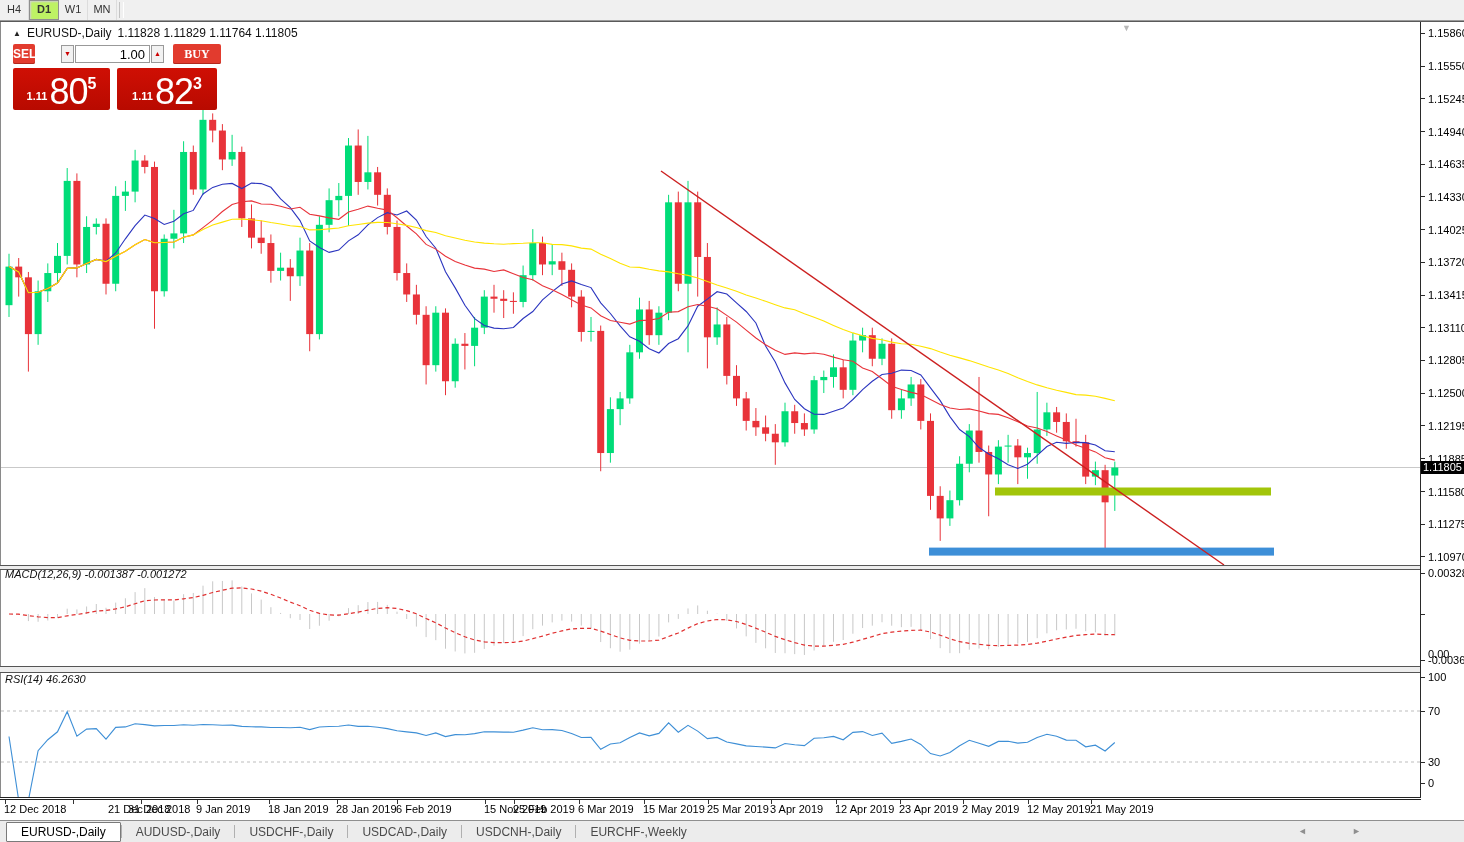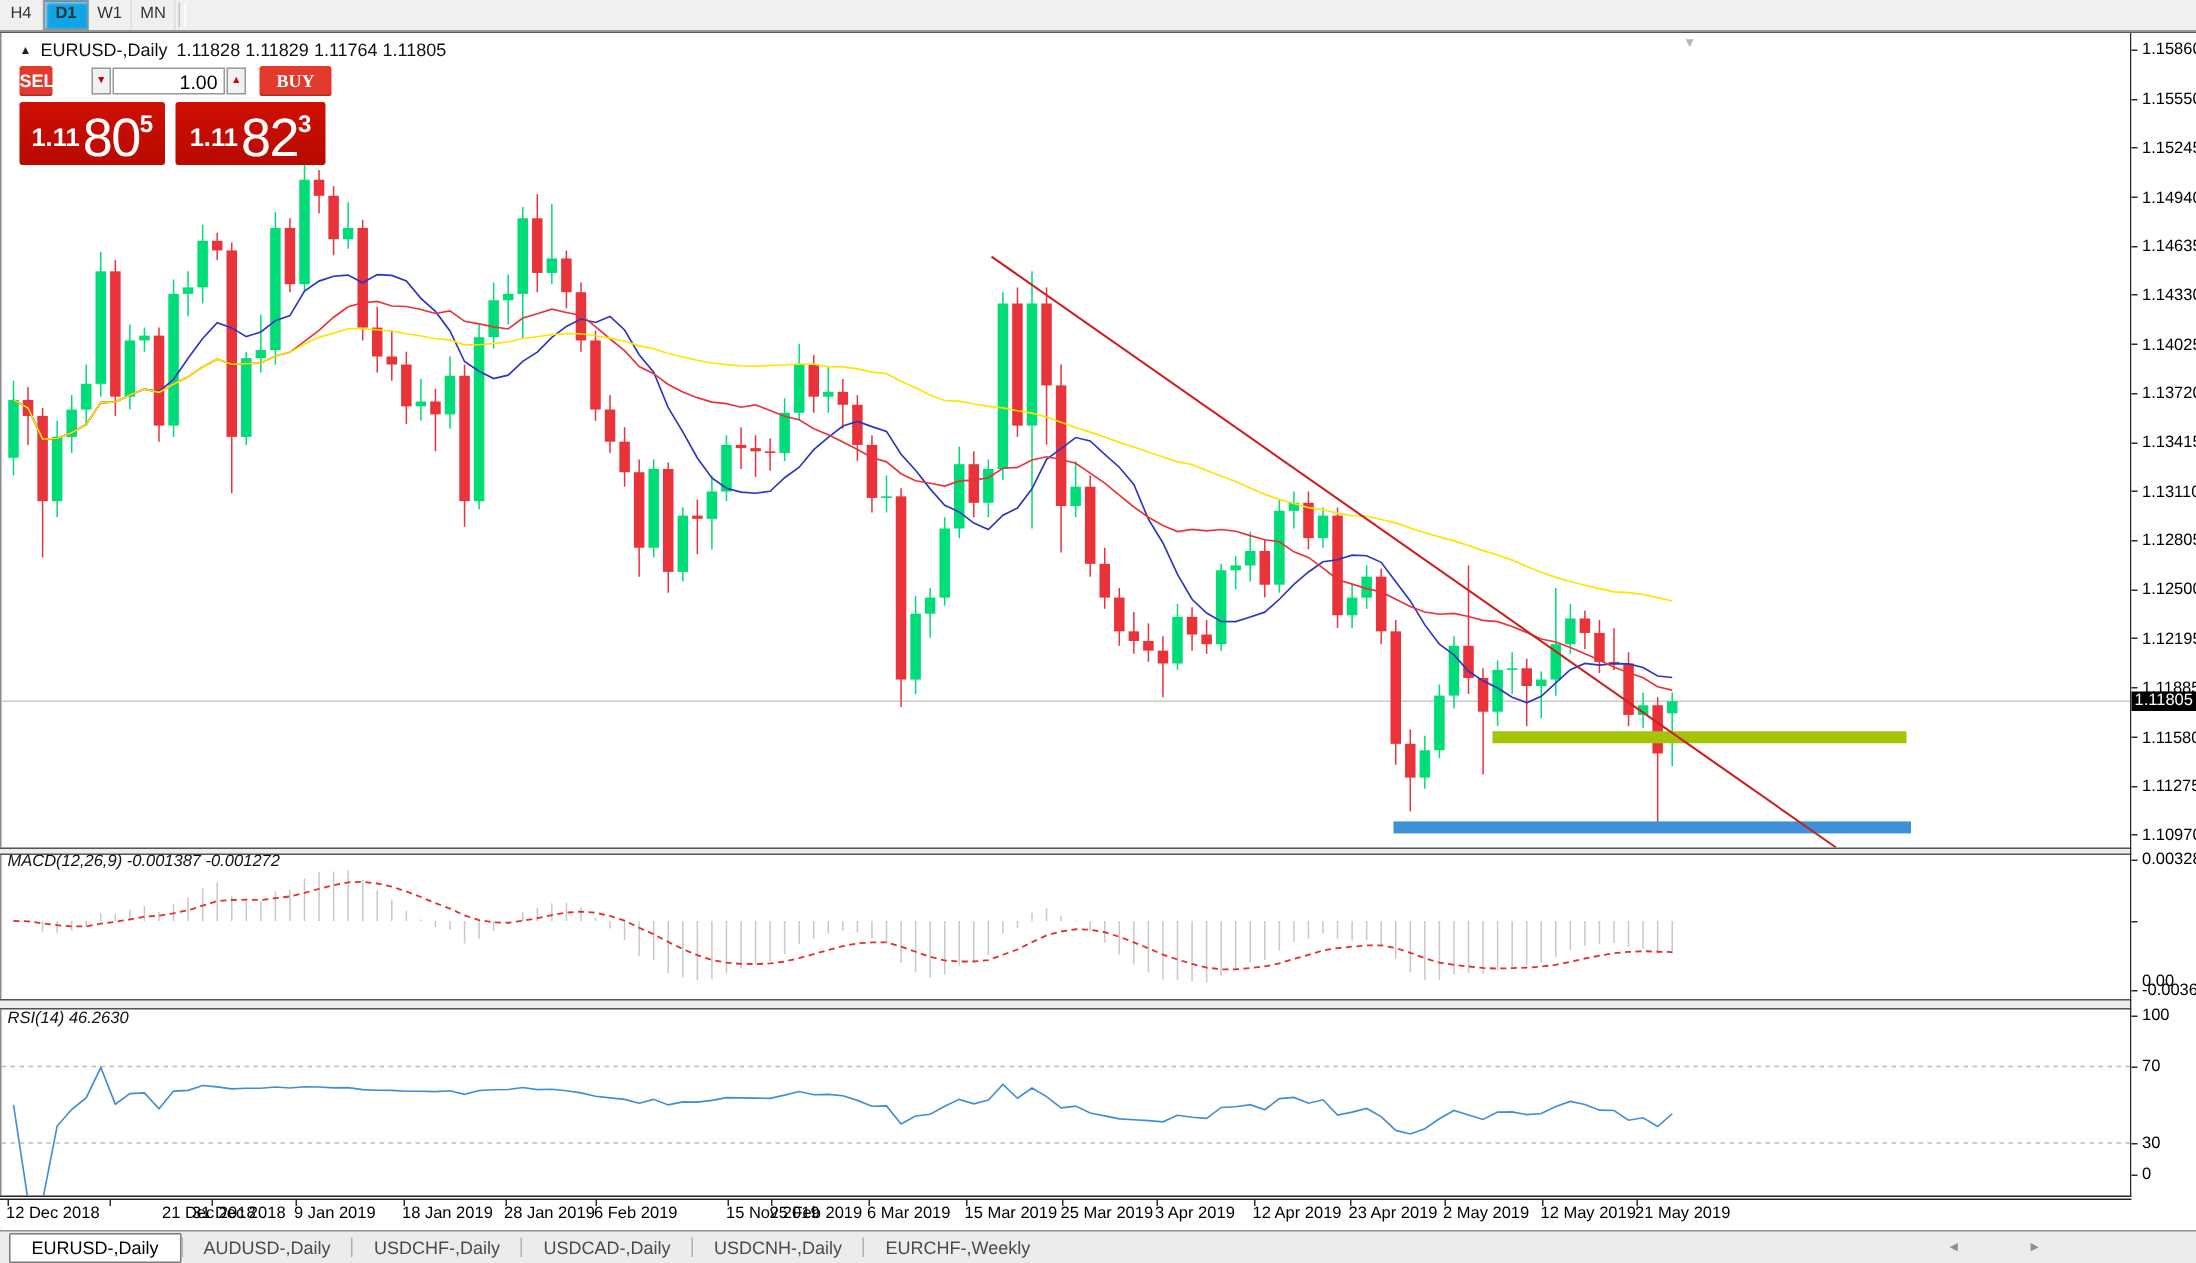"D1" .tf-btn.active { background: #0ea5e9 -> #bef264 }
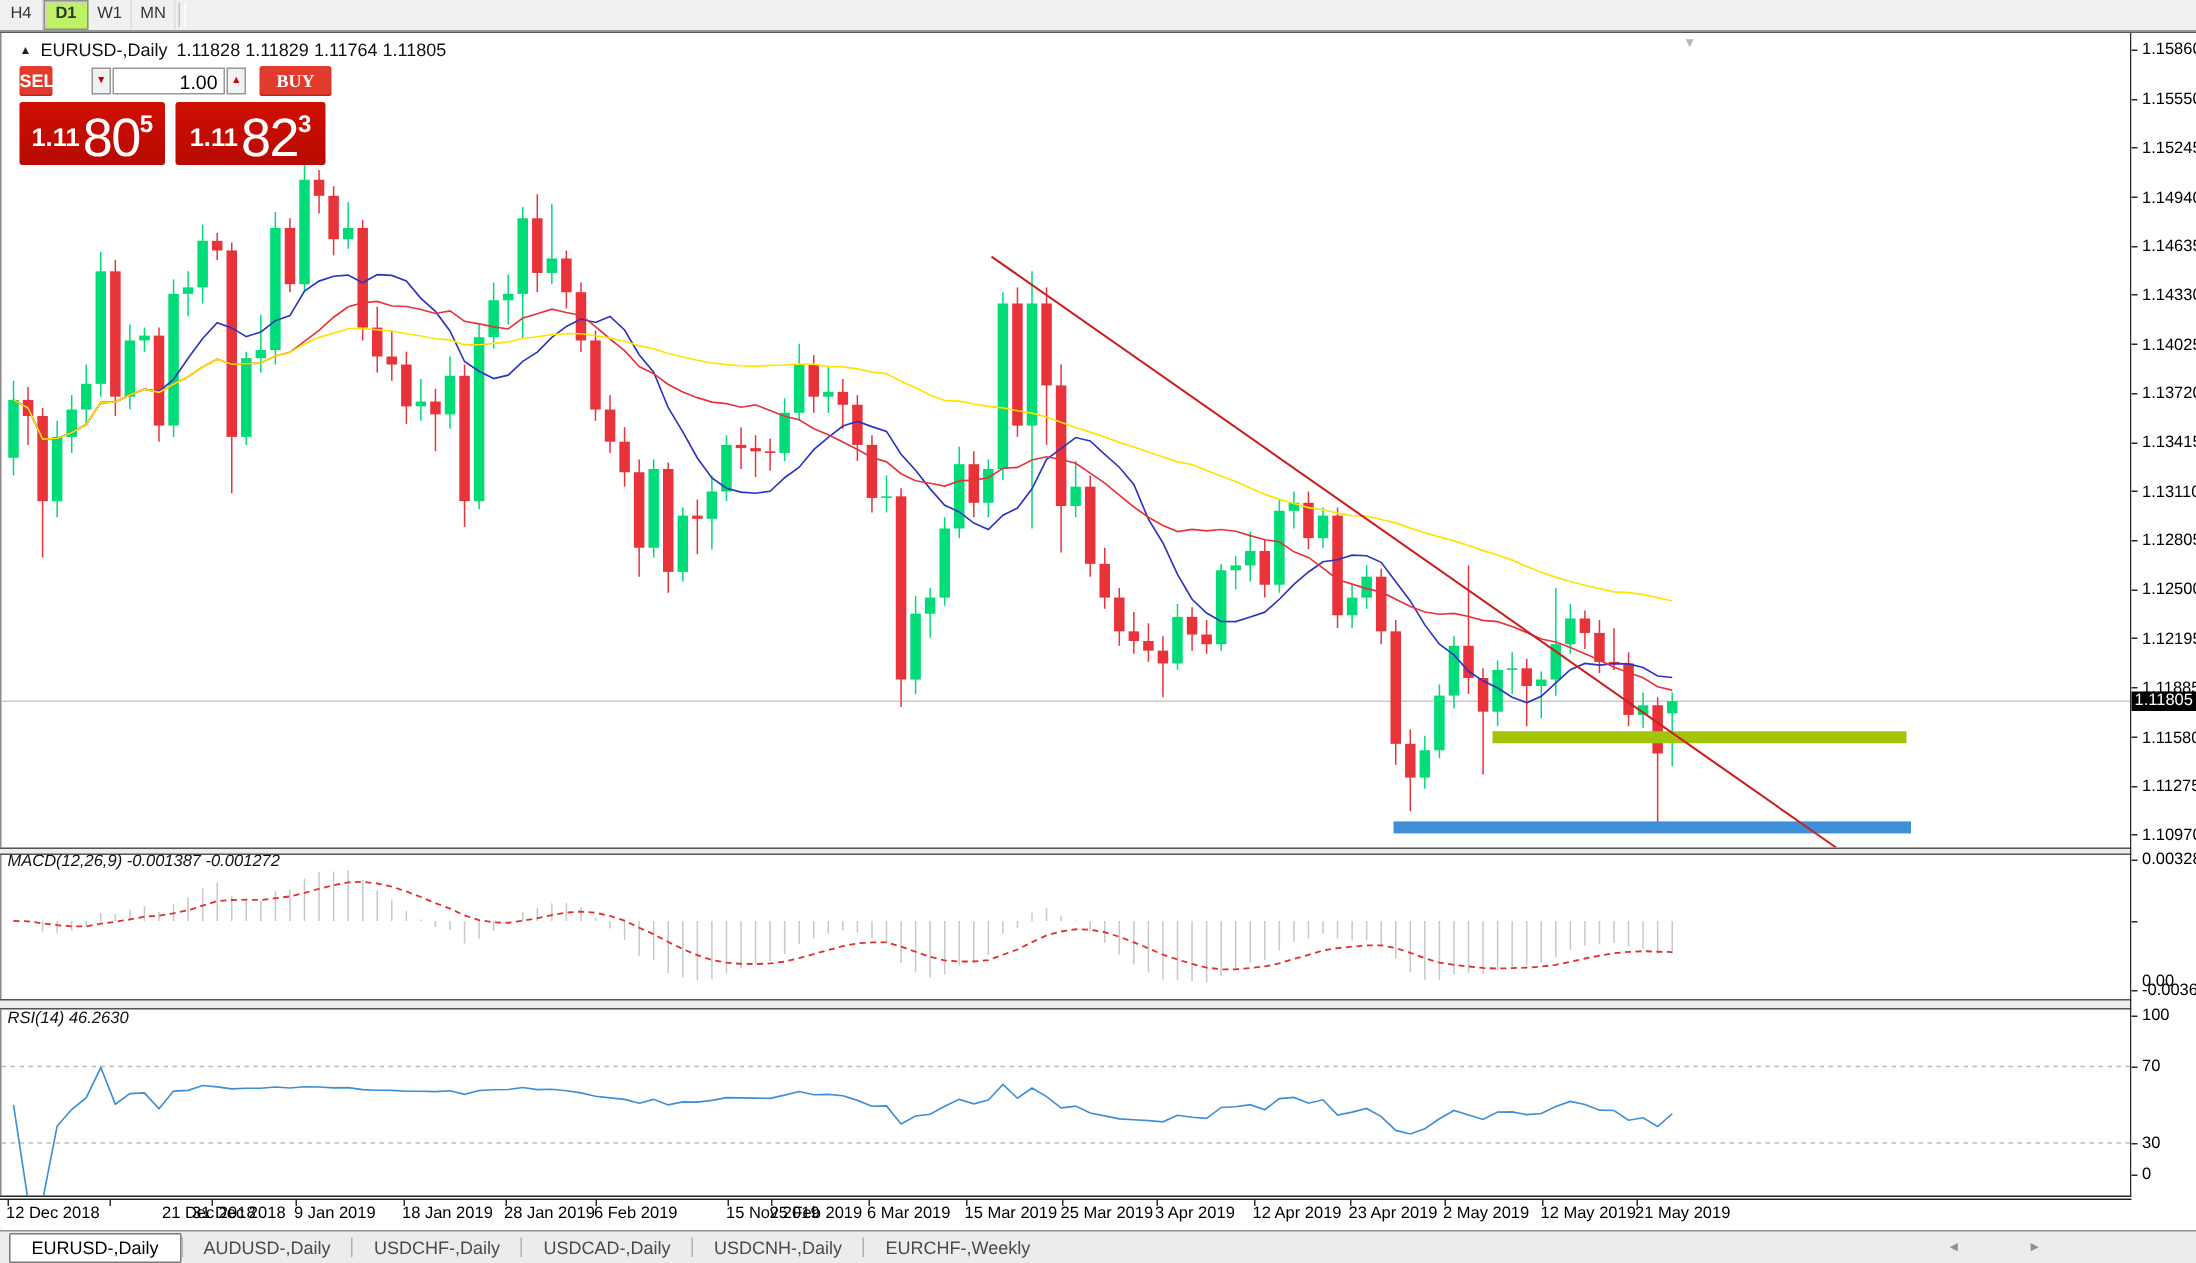"1.11" .q-price .pfx { font-size: 17px -> 11px }
